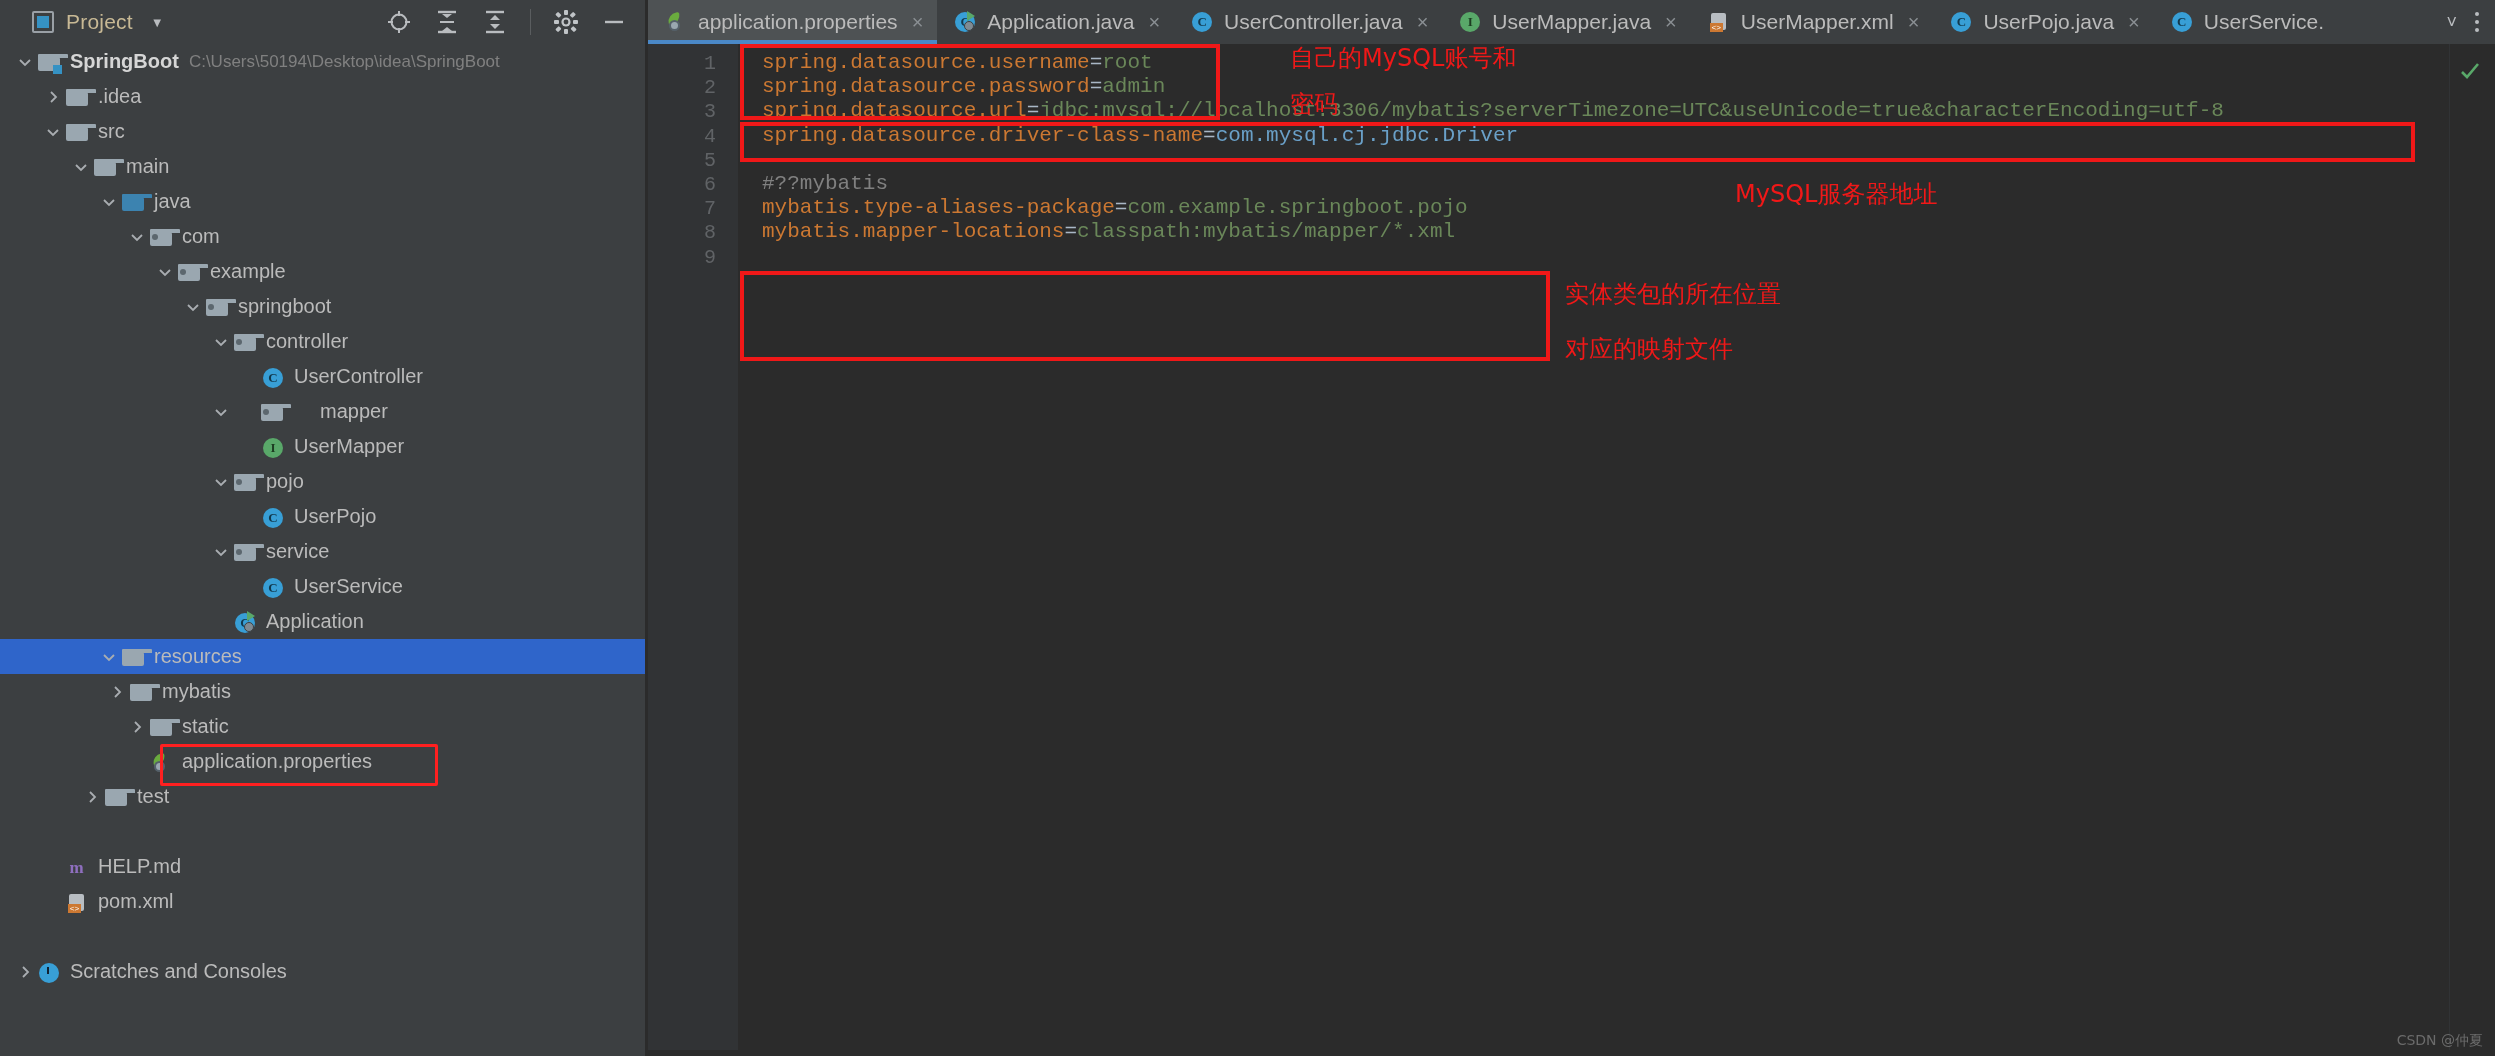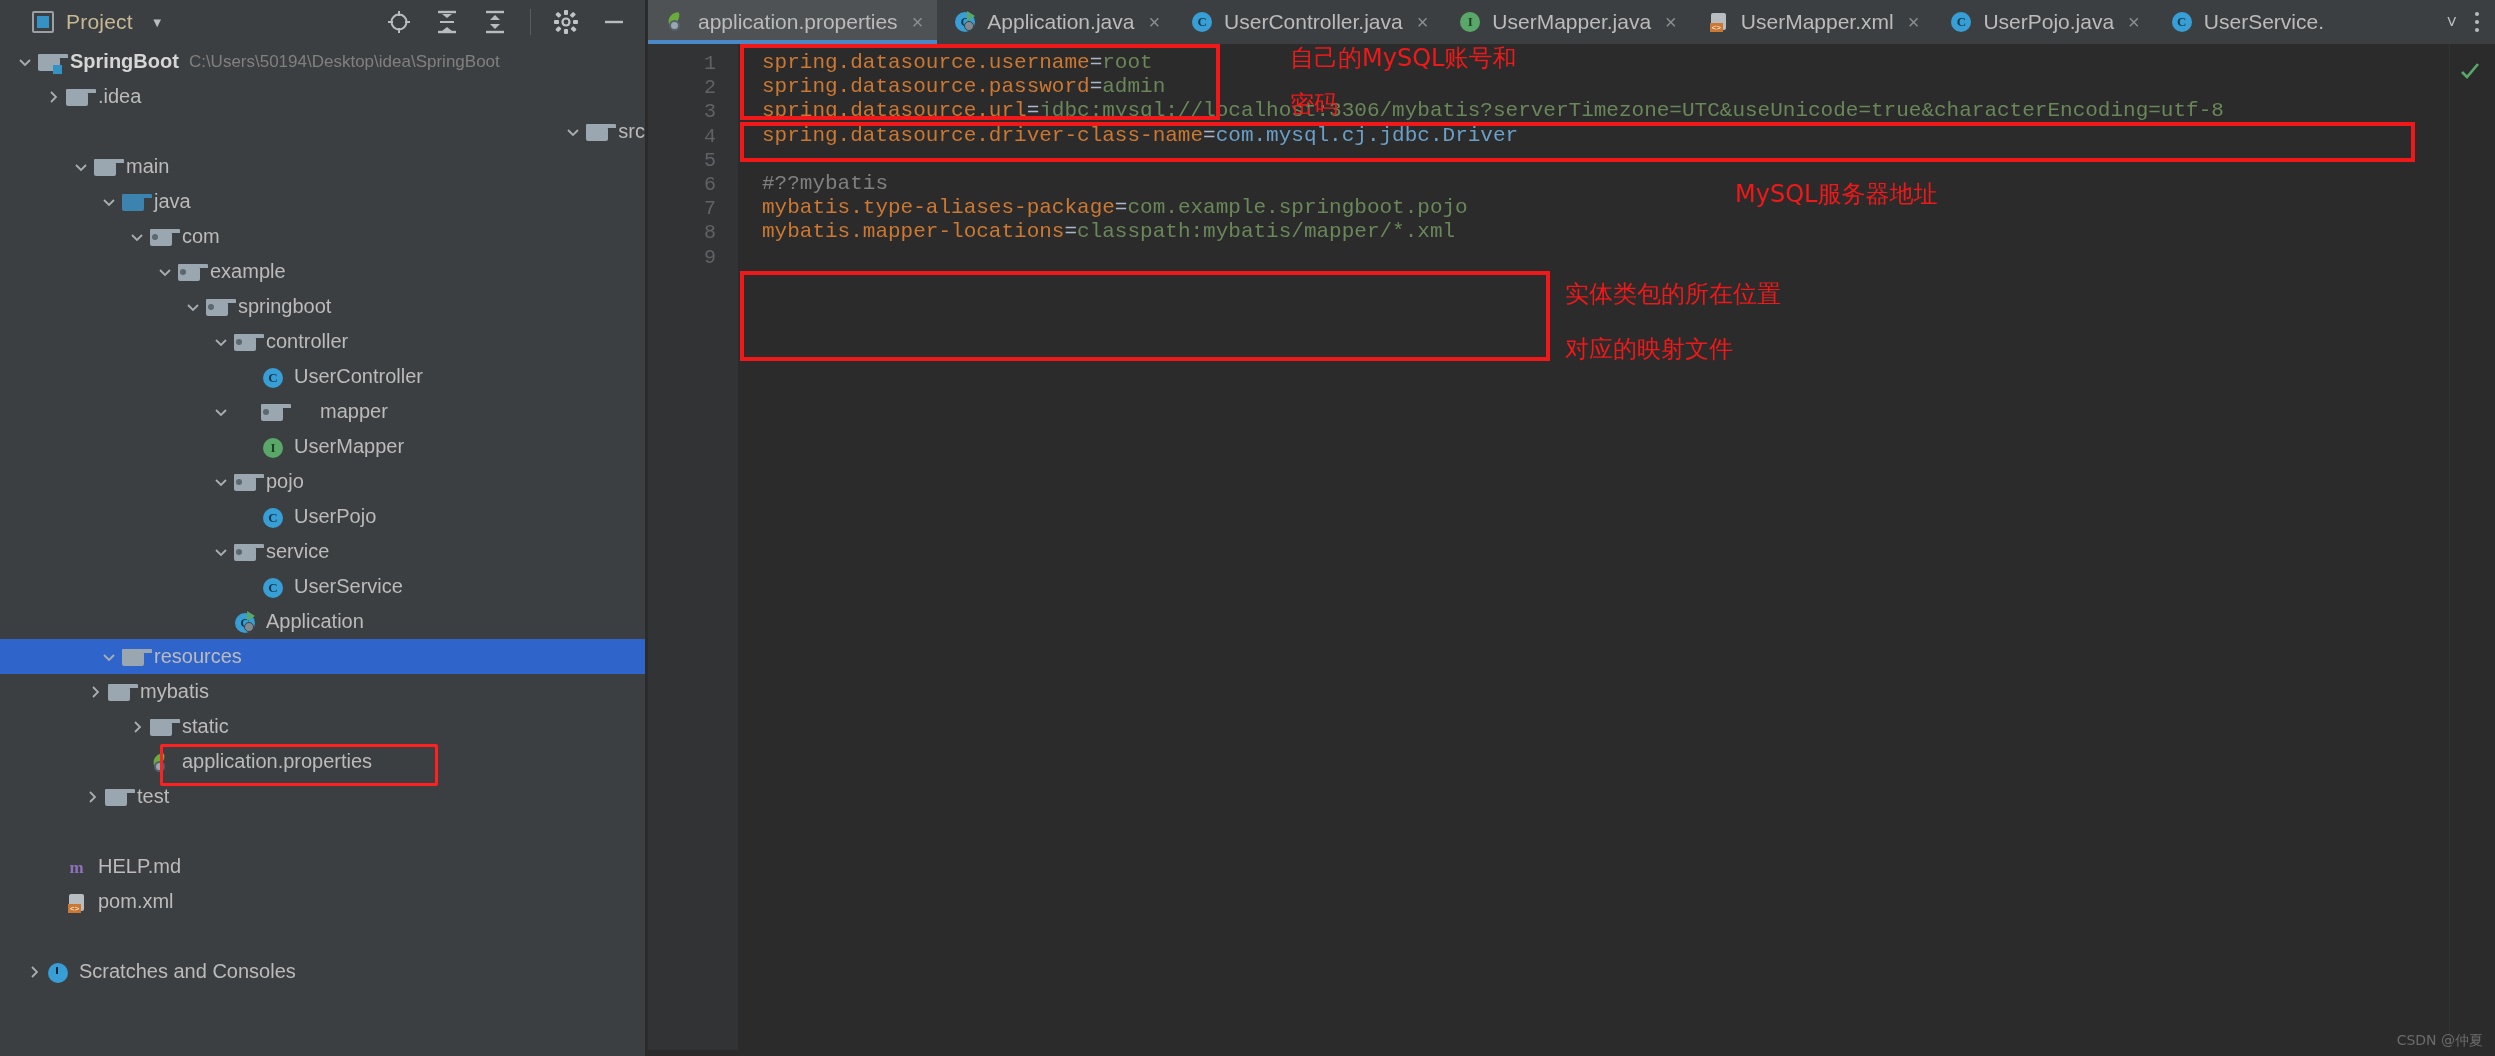"src" div.trow { justify-content: flex-end -> none }
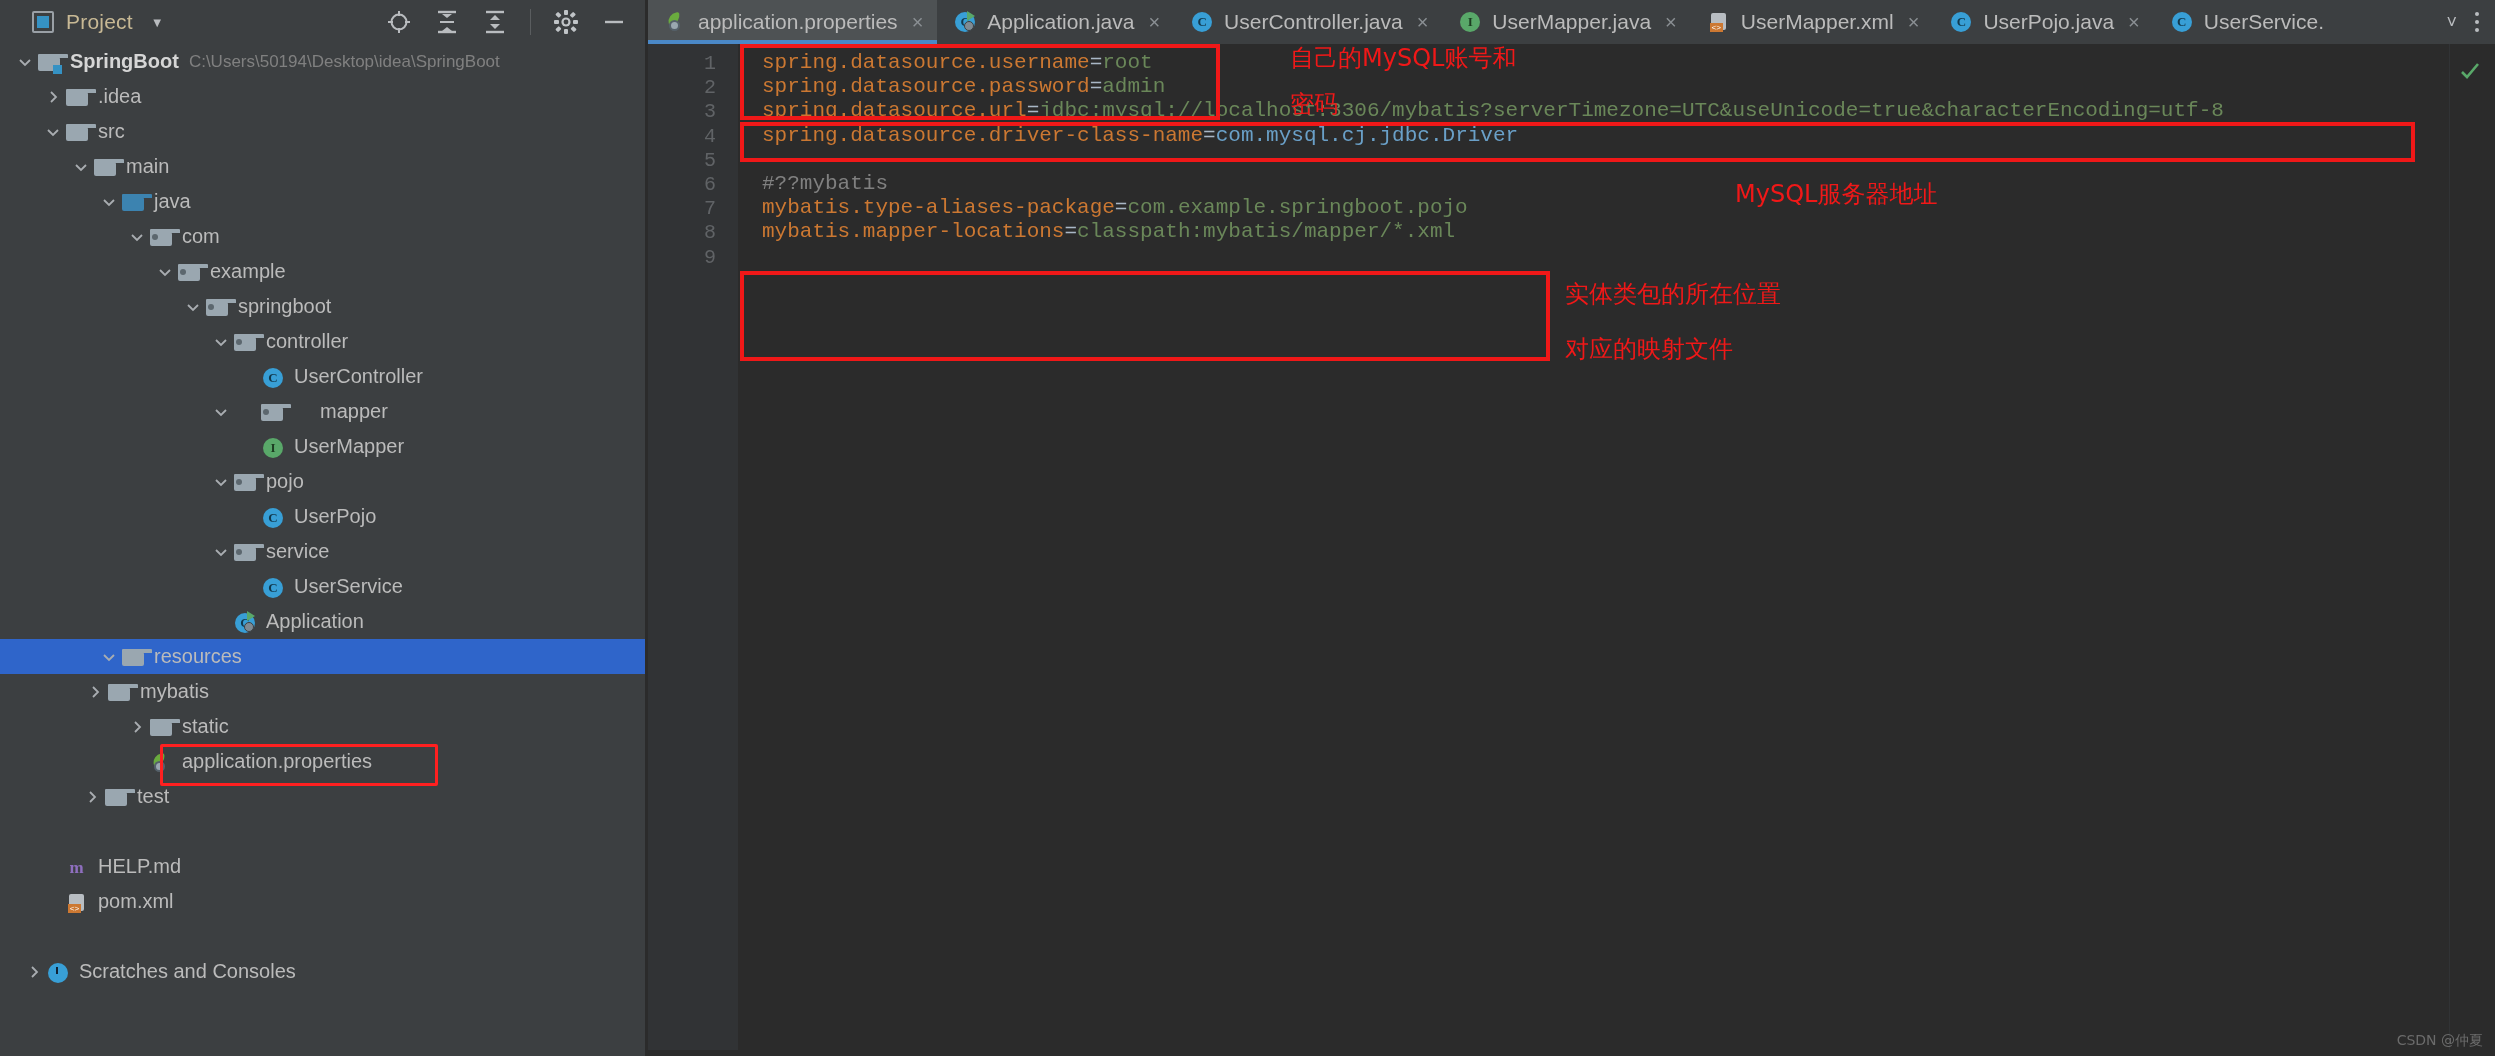"mybatis" div.trow { padding-left: 84px -> 106px }
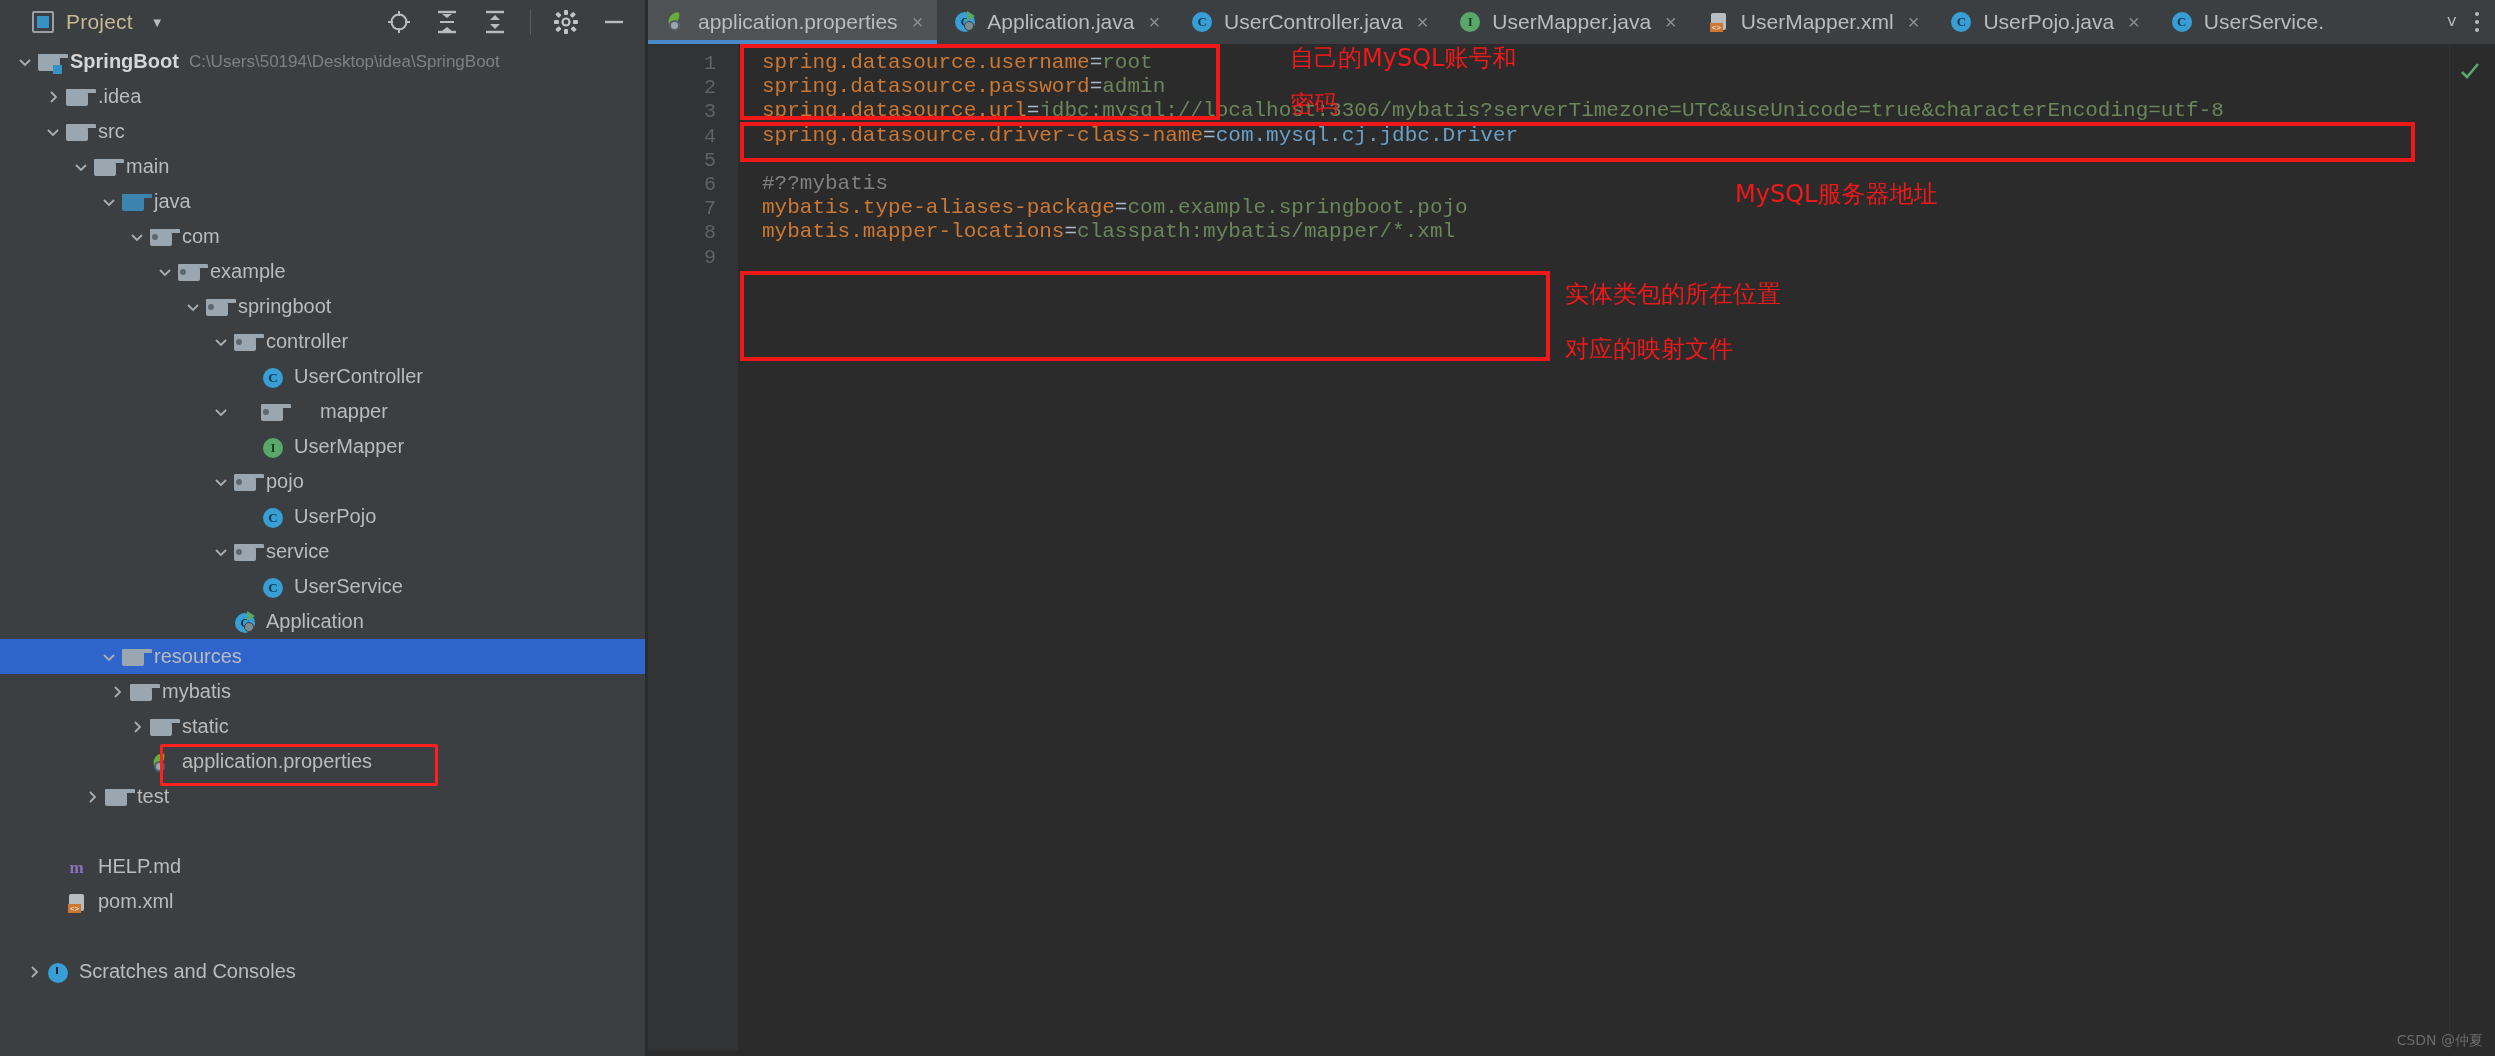"Scratches and Consoles" div.trow { padding-left: 23px -> 14px }
